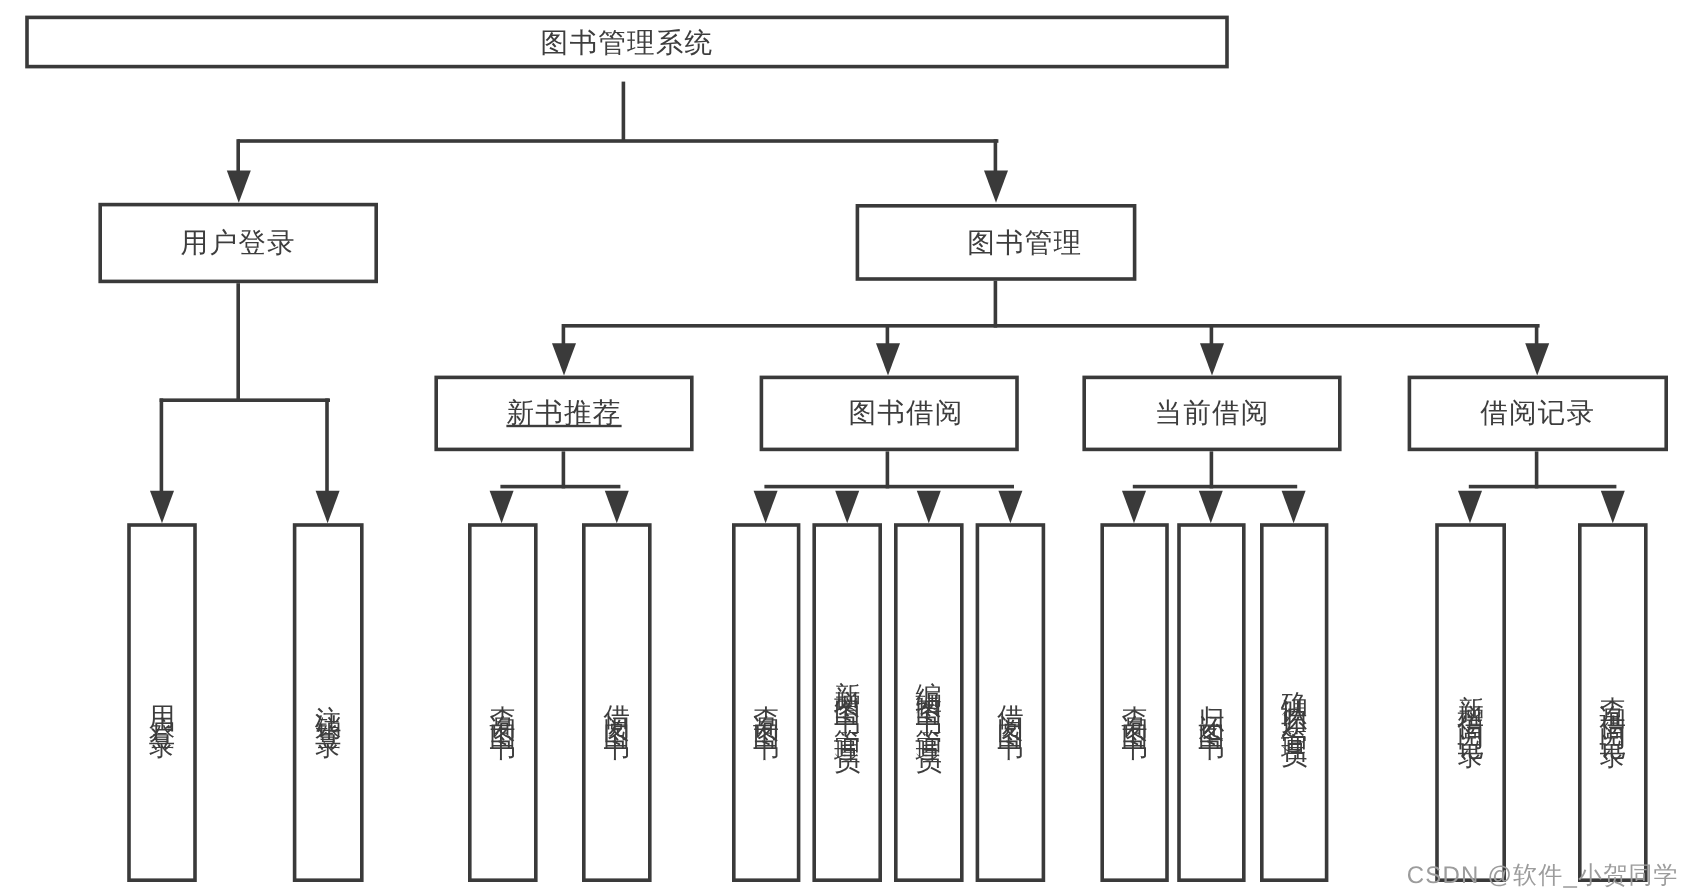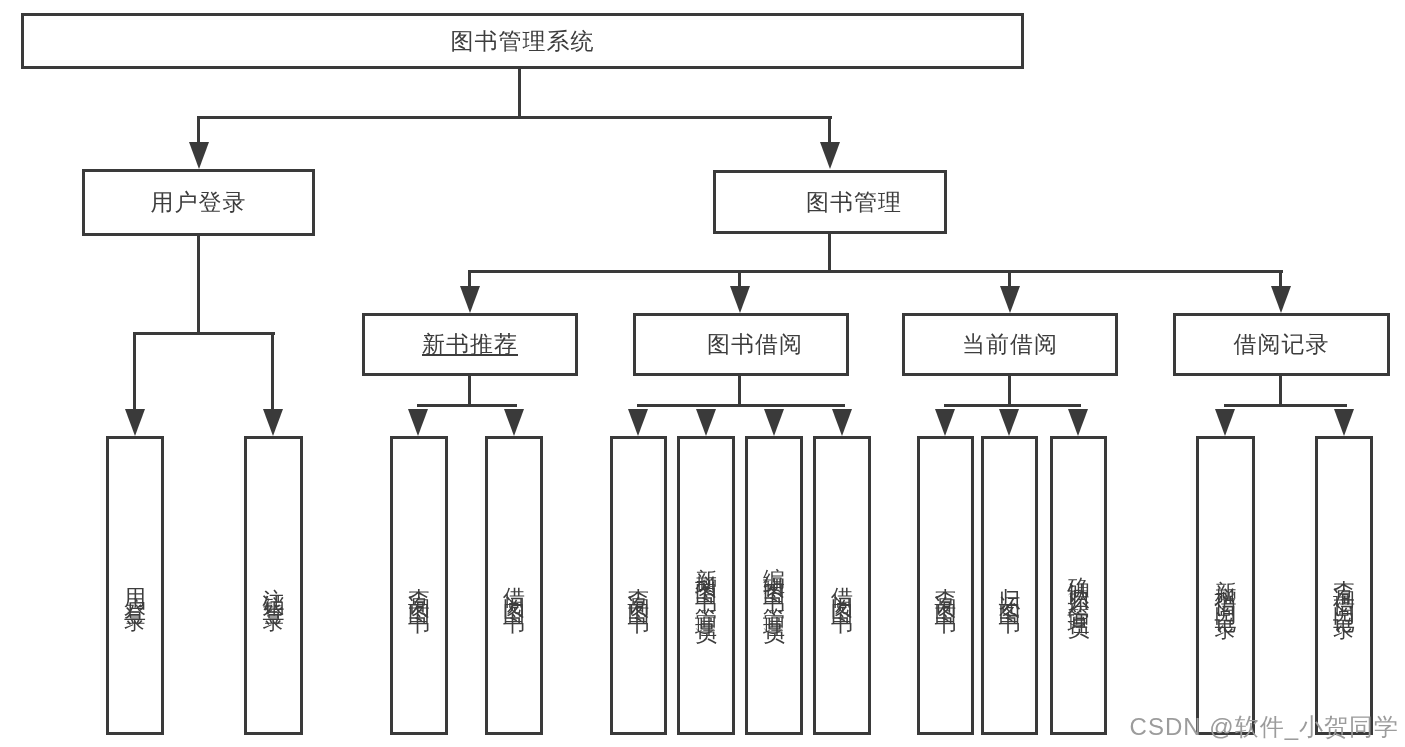"图书管理系统" div.node { height: 56px -> 44px }
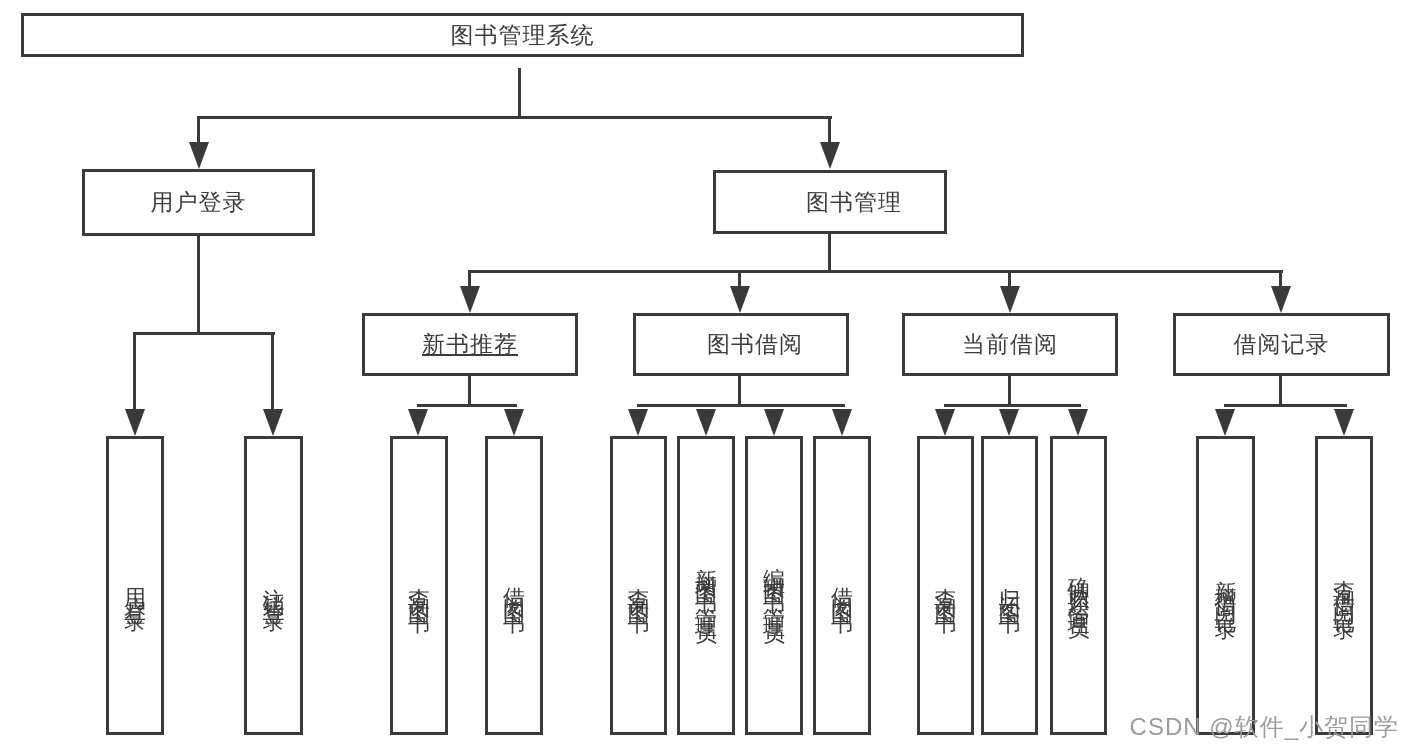"CSDN @软件_小贺同学" .watermark { font-size: 24px -> 20px }
